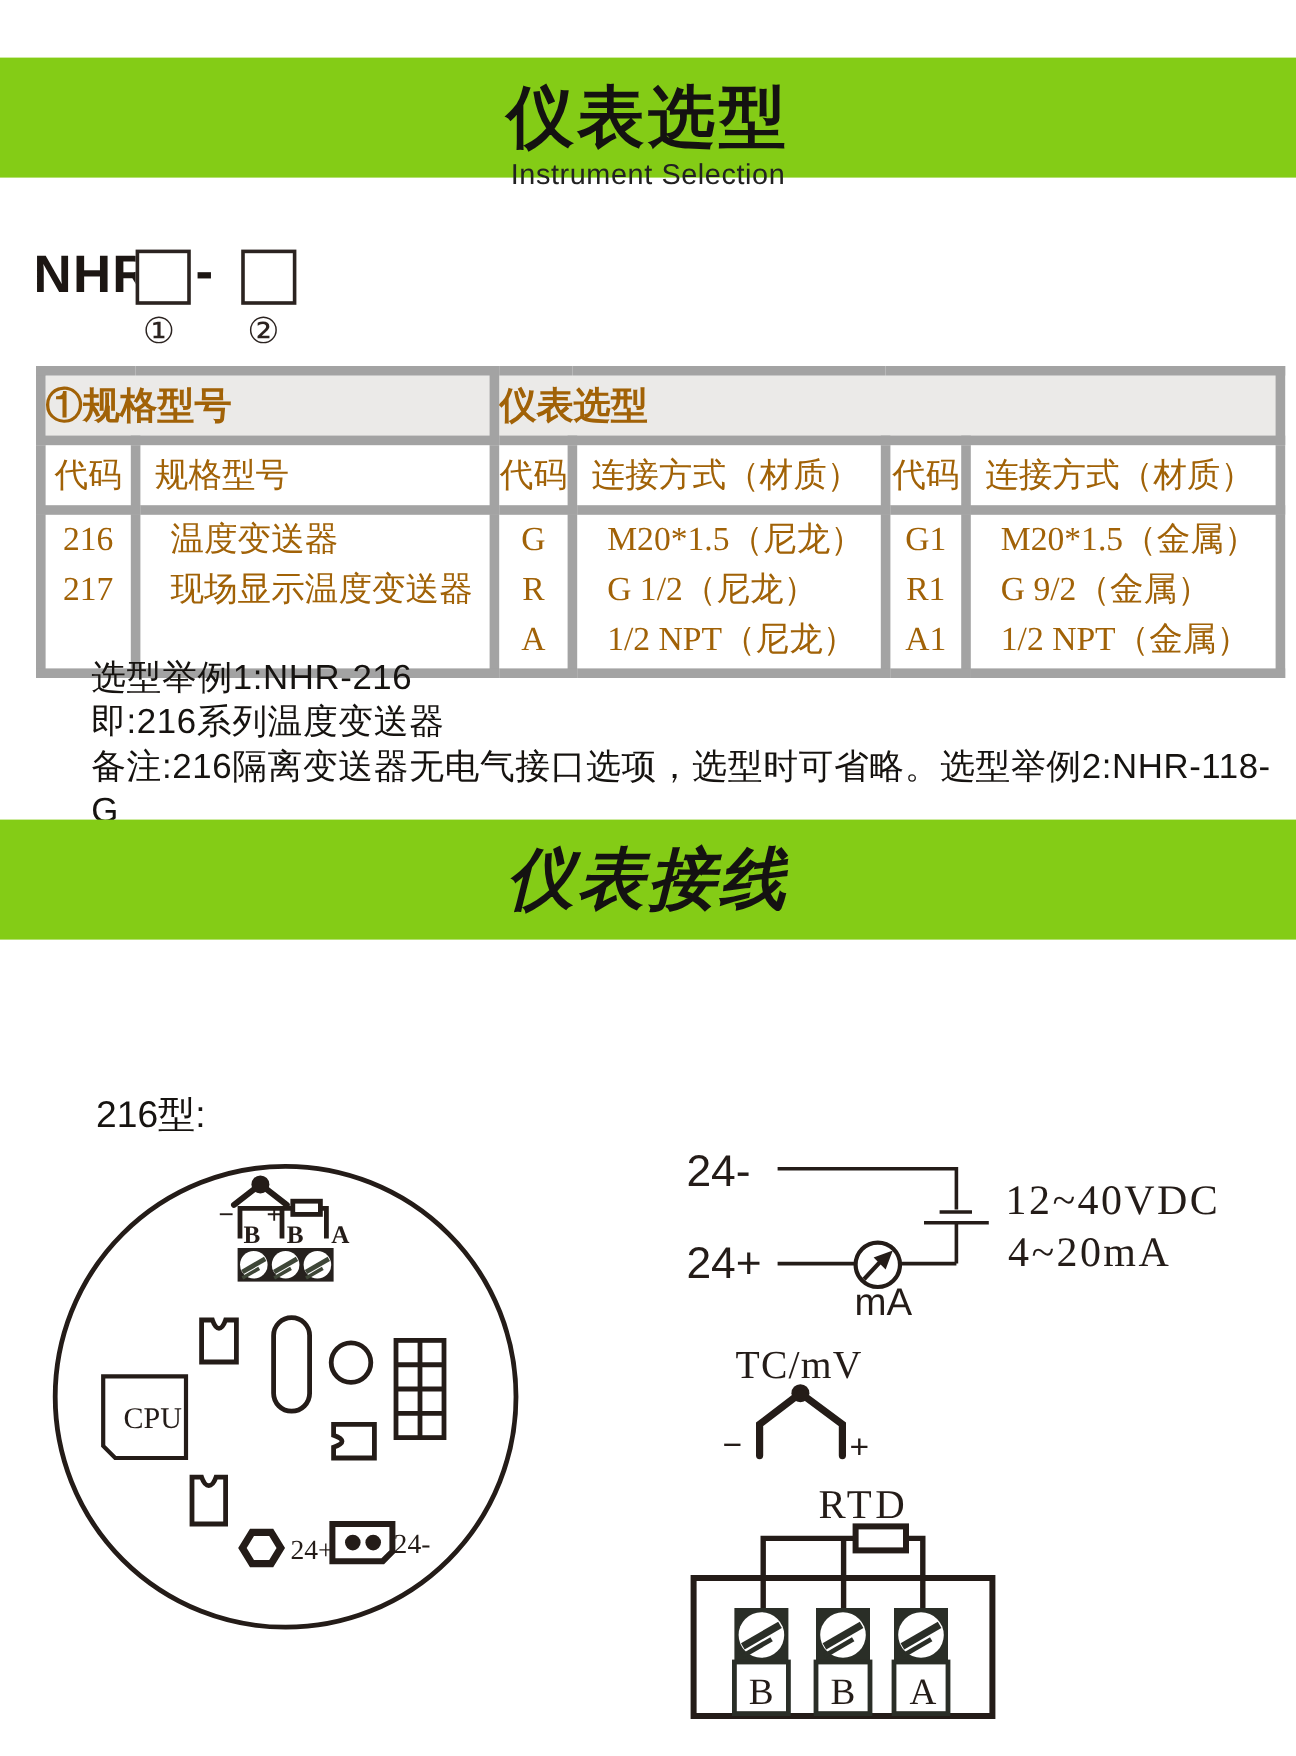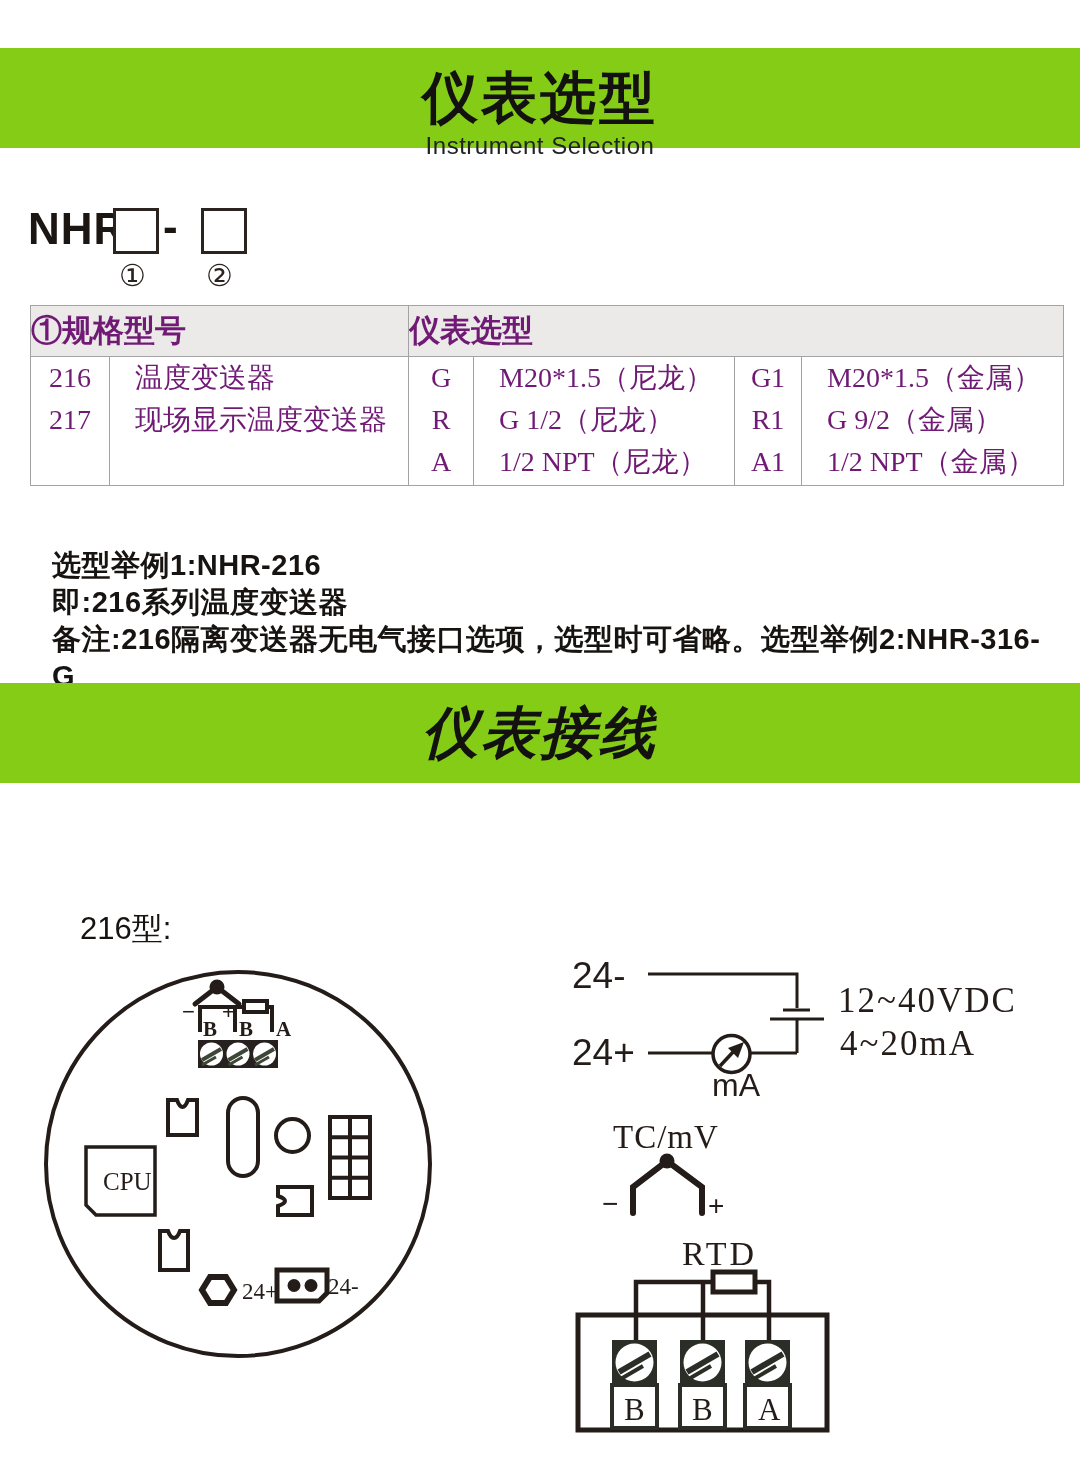"①规格型号" table.sel td { border: 1px solid #a3a3a3 -> 8px solid #a3a3a3; color: #701a75 -> #a16207 }
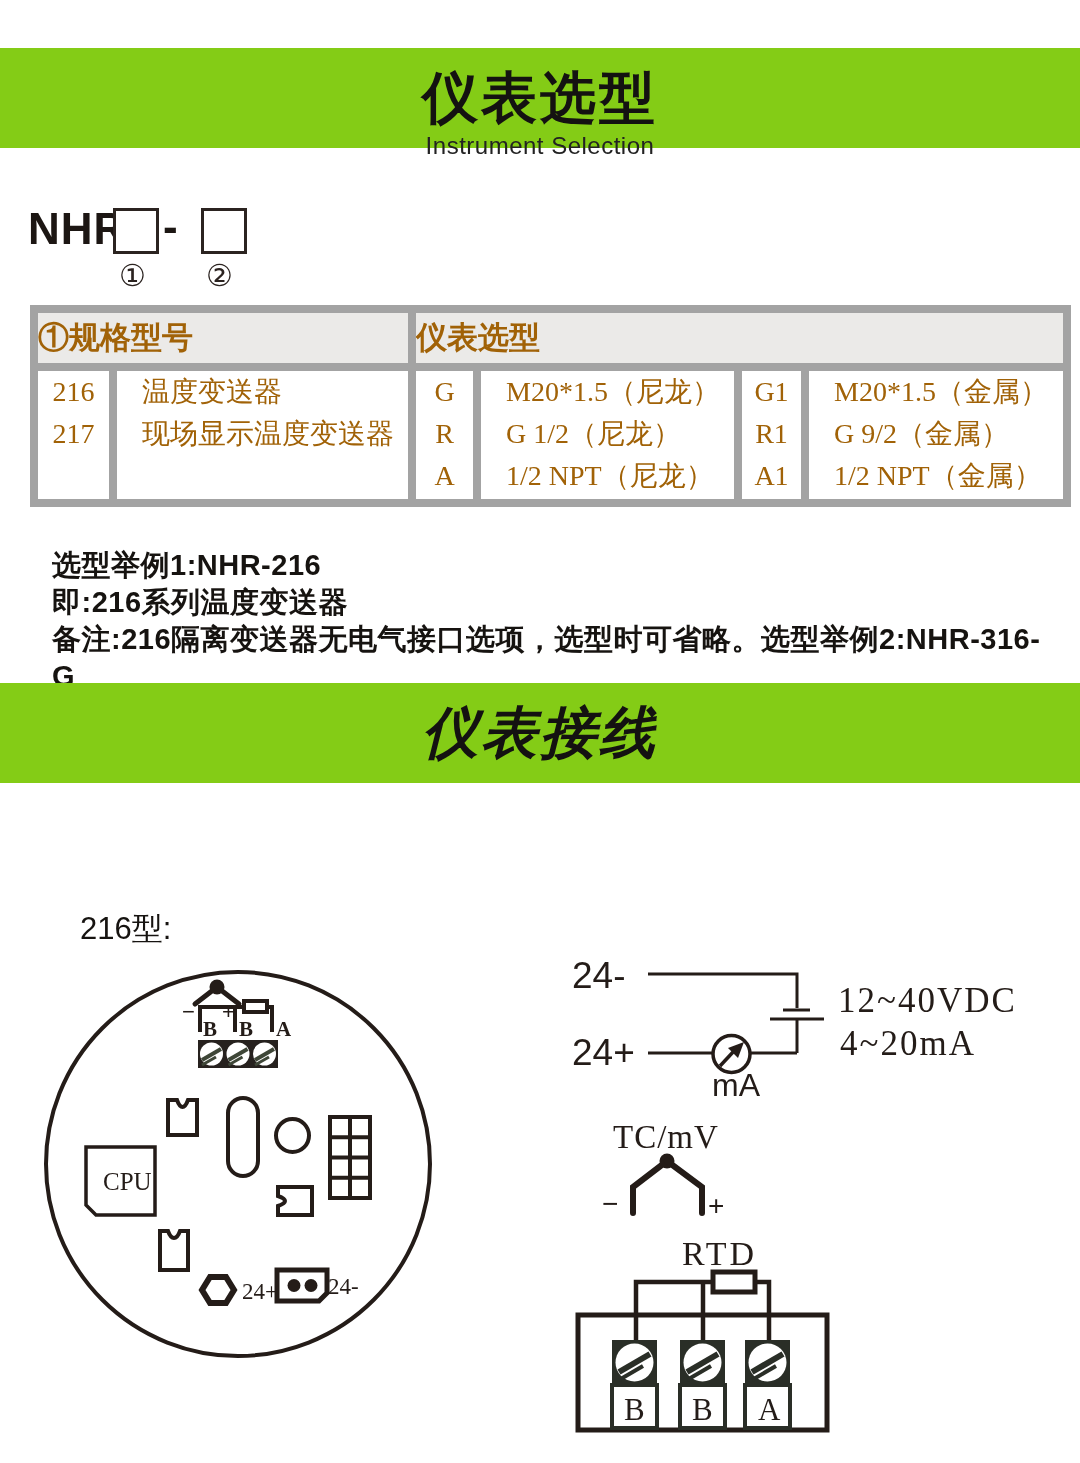"代码" tr { html: none -> <tr> <td>代码</td> <td>规格型号</td> <td>代码</td> <td>连接方式（材质）</td> <td>代码</td> <td>连接方式（材质）</td> </tr> }
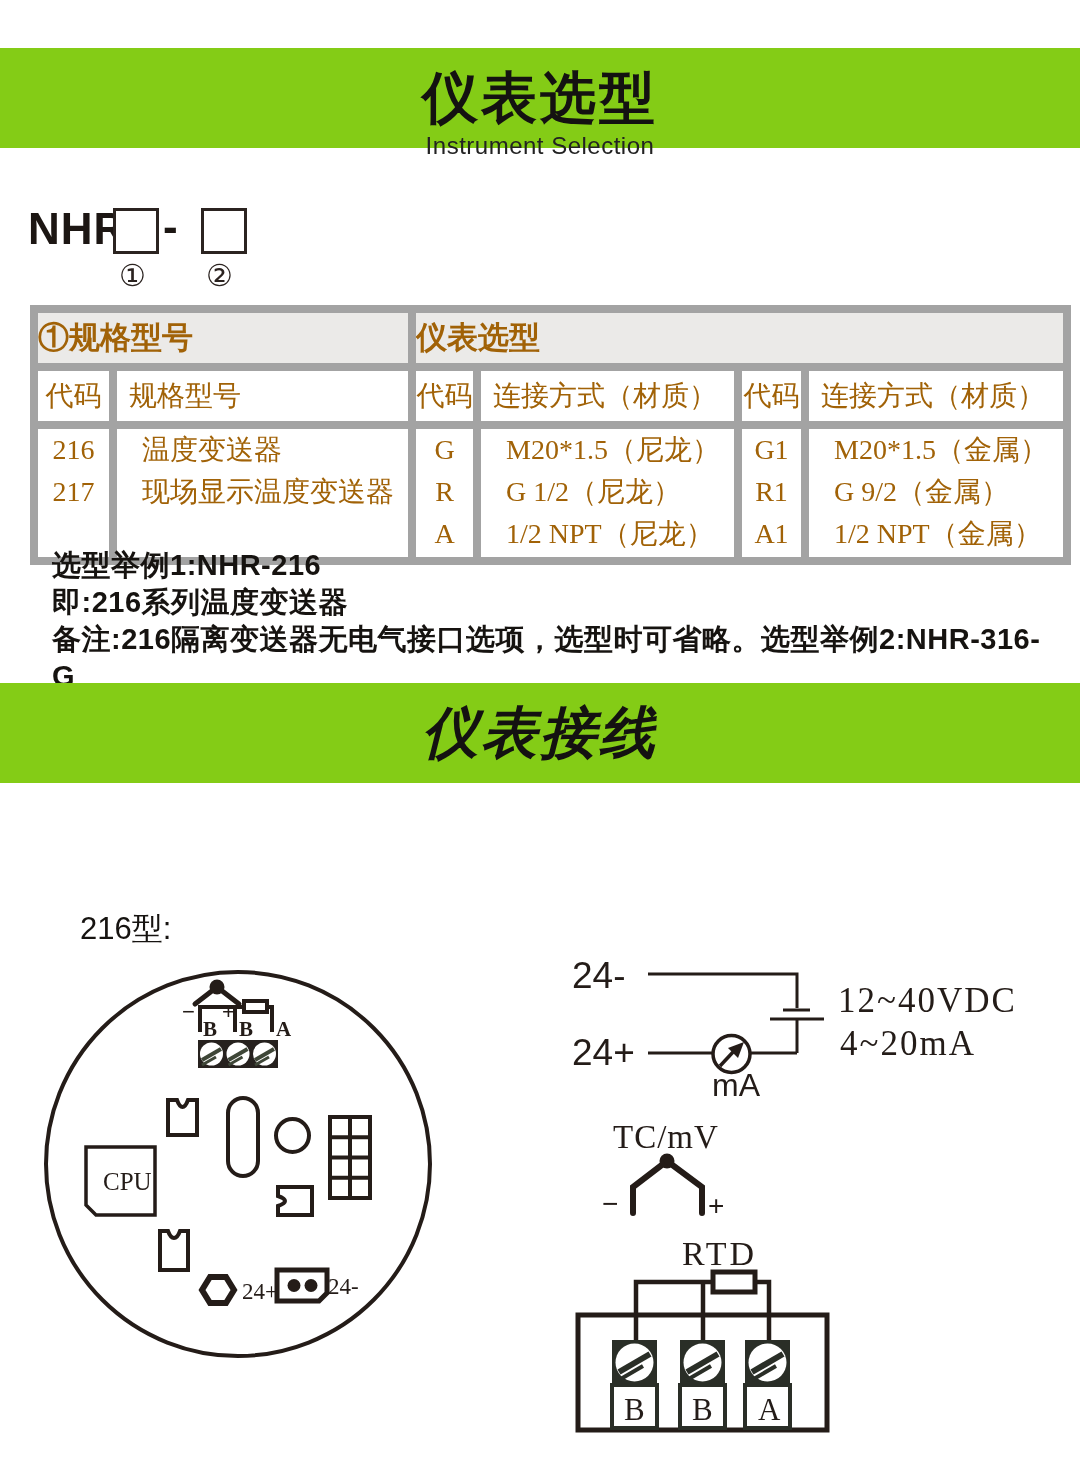"选型举例1:NHR-216" div.abs { font-weight: bold -> none; left: 52px -> 76px }
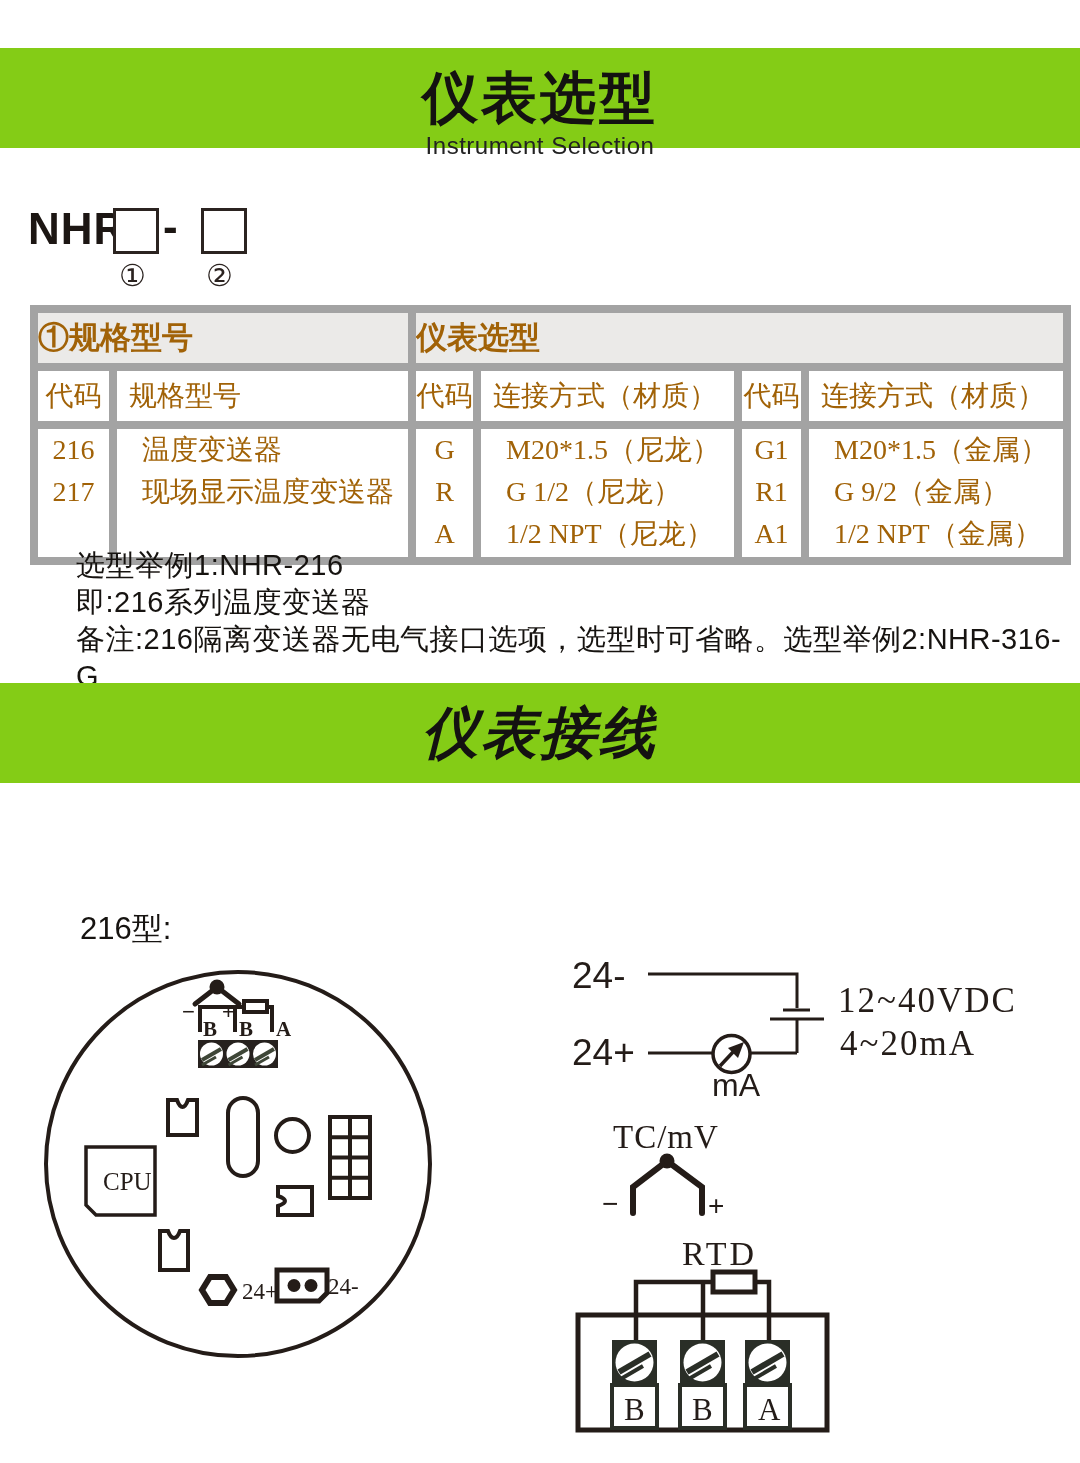"备注:216隔离变送器无电气接口选项，选型时可省略。选型举例2:NHR-316-" div { text: 2:NHR-316-G -> 2:NHR-118-G }
